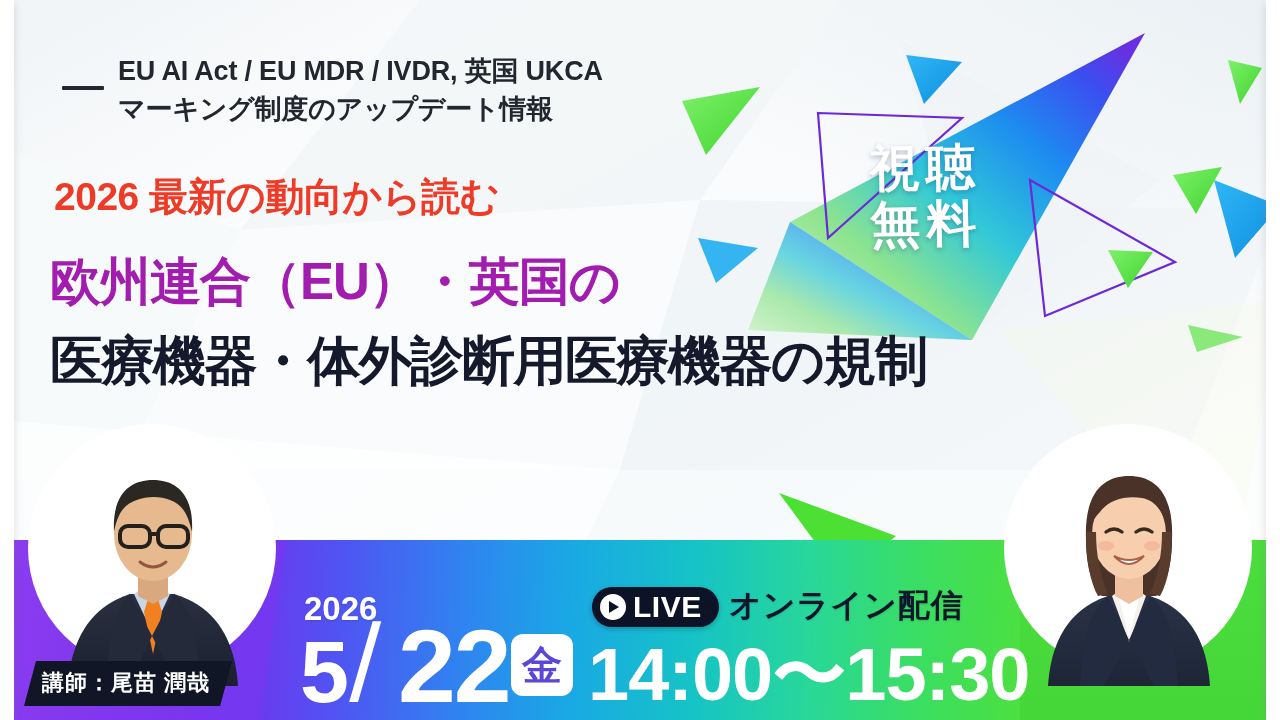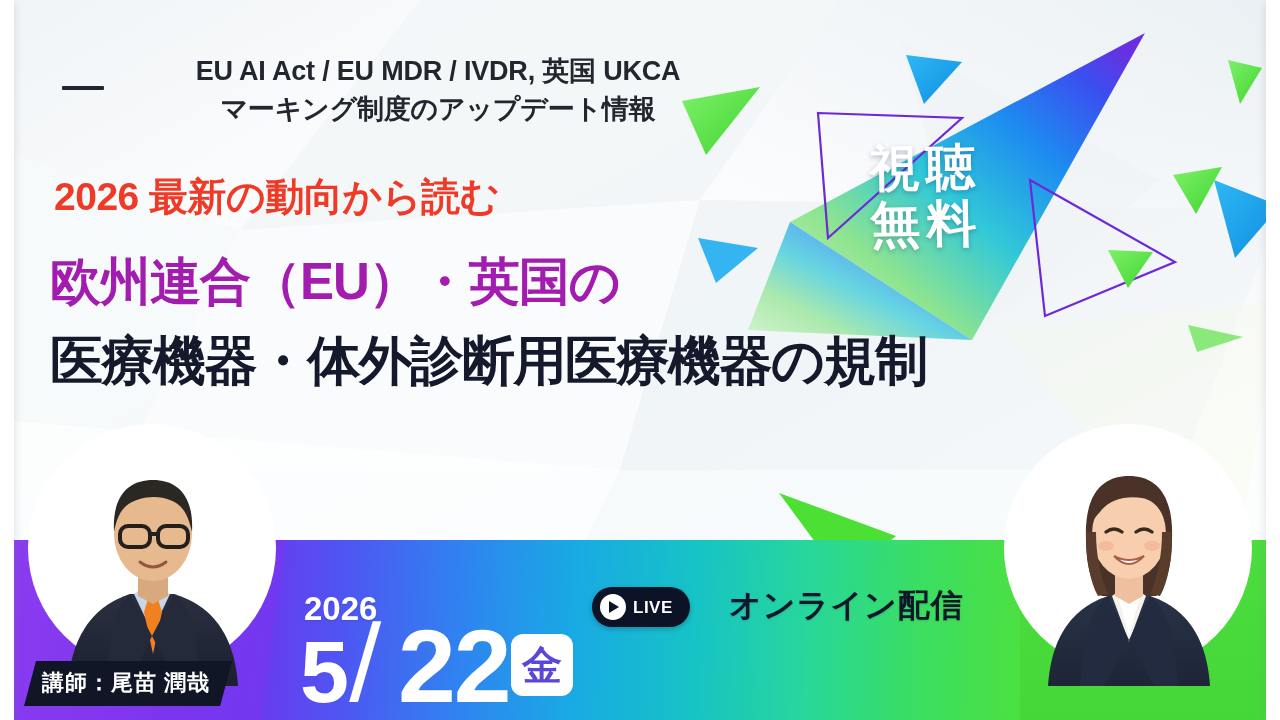"EU AI Act / EU" .kicker { text-align: center -> none }
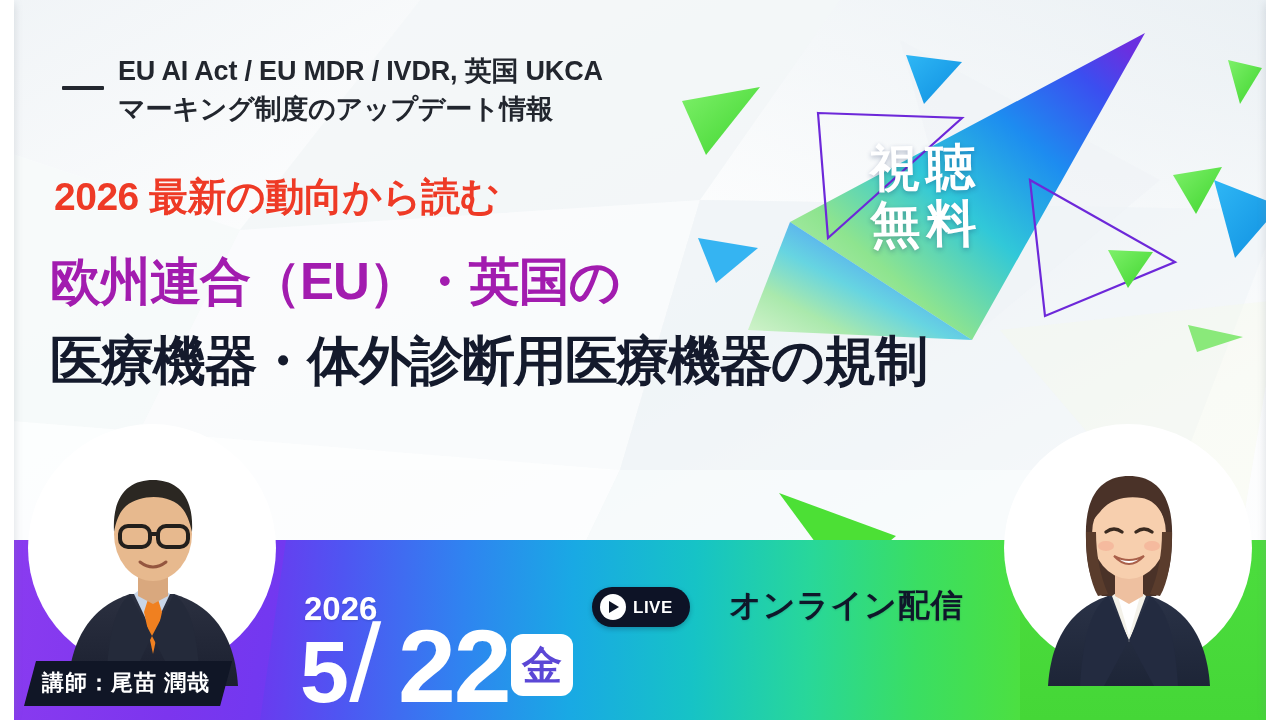"LIVE" .live-text { font-size: 17px -> 30px }
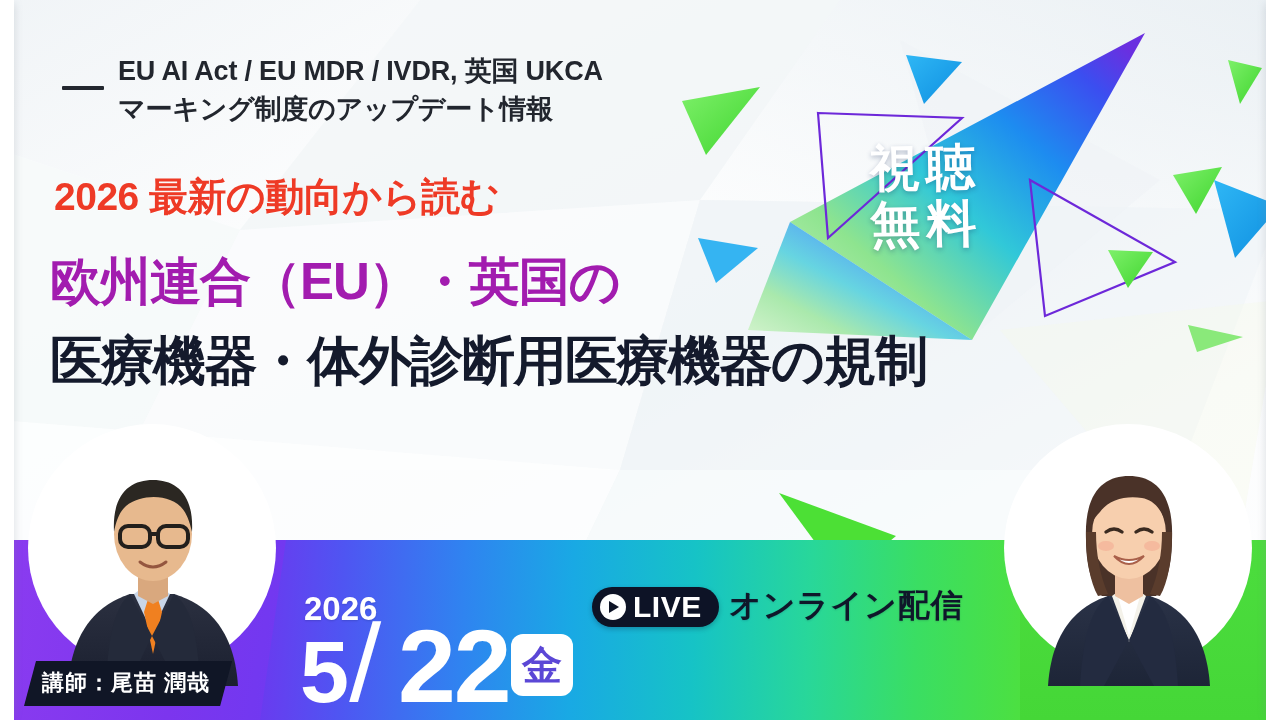"14:00〜15:30" div.time { html: none -> <div>14:00〜15:30</div> }
